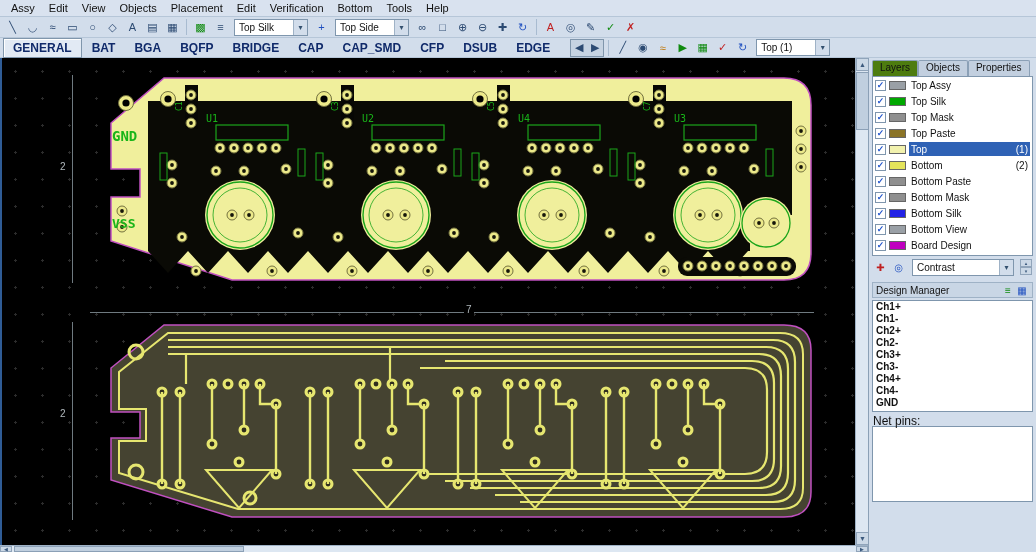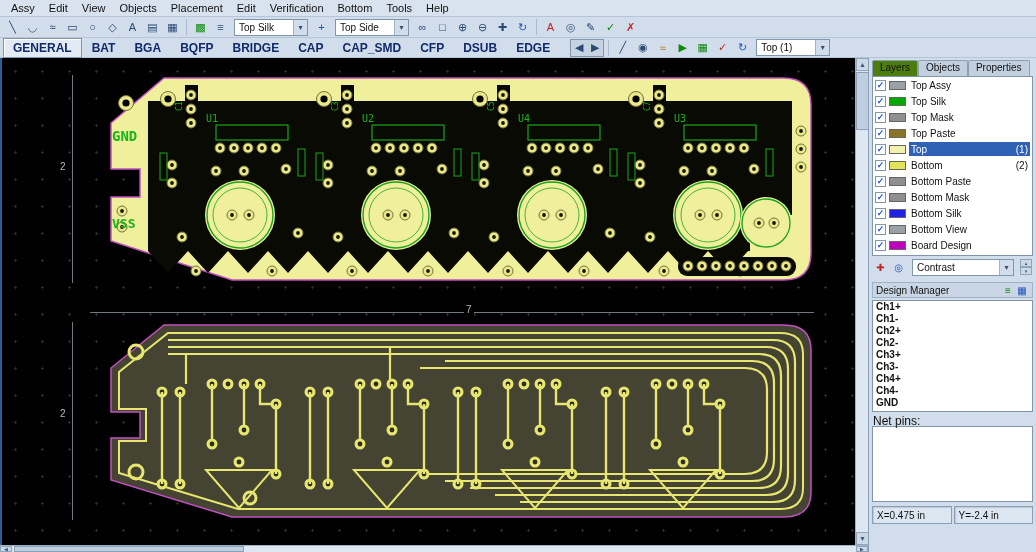"X=0.475 in" div.status-row { html: <div> <div>X=0.475 in</div> <div>Y=-2.4 in</div> </div> -> none }
